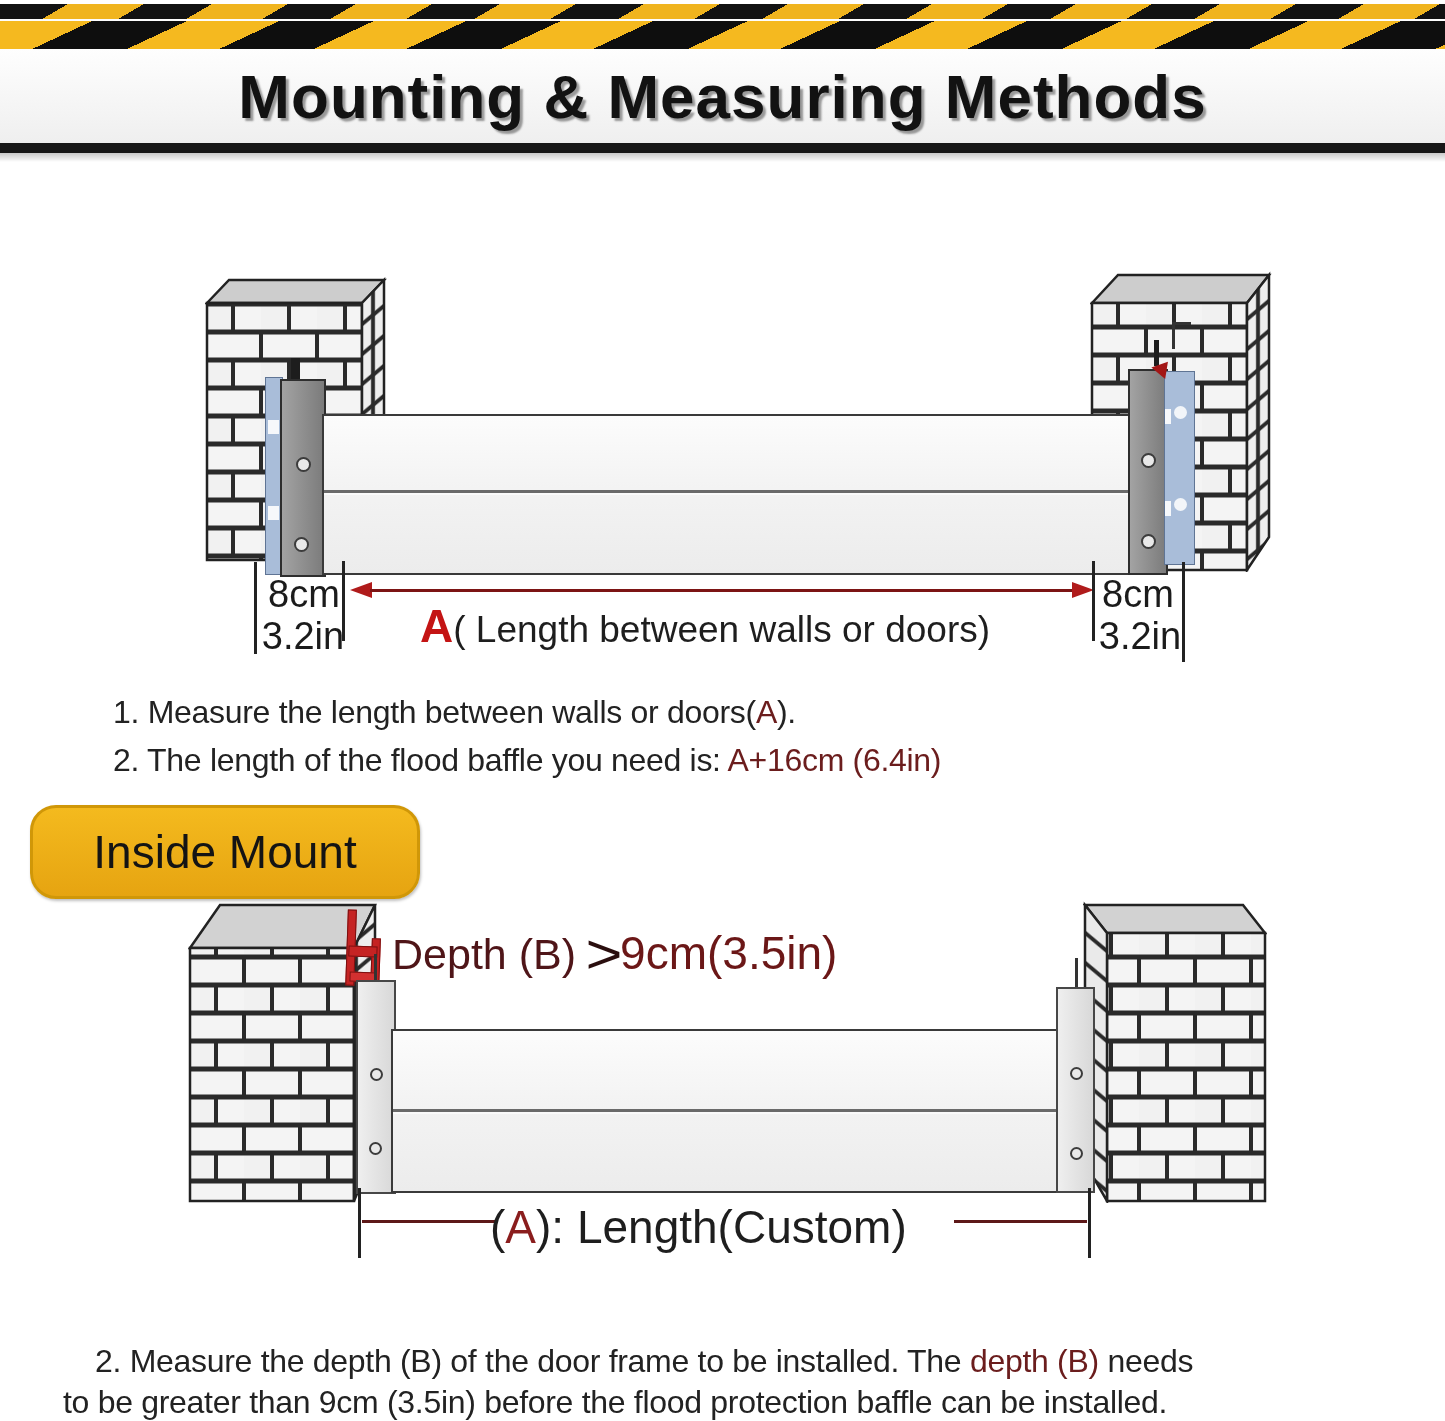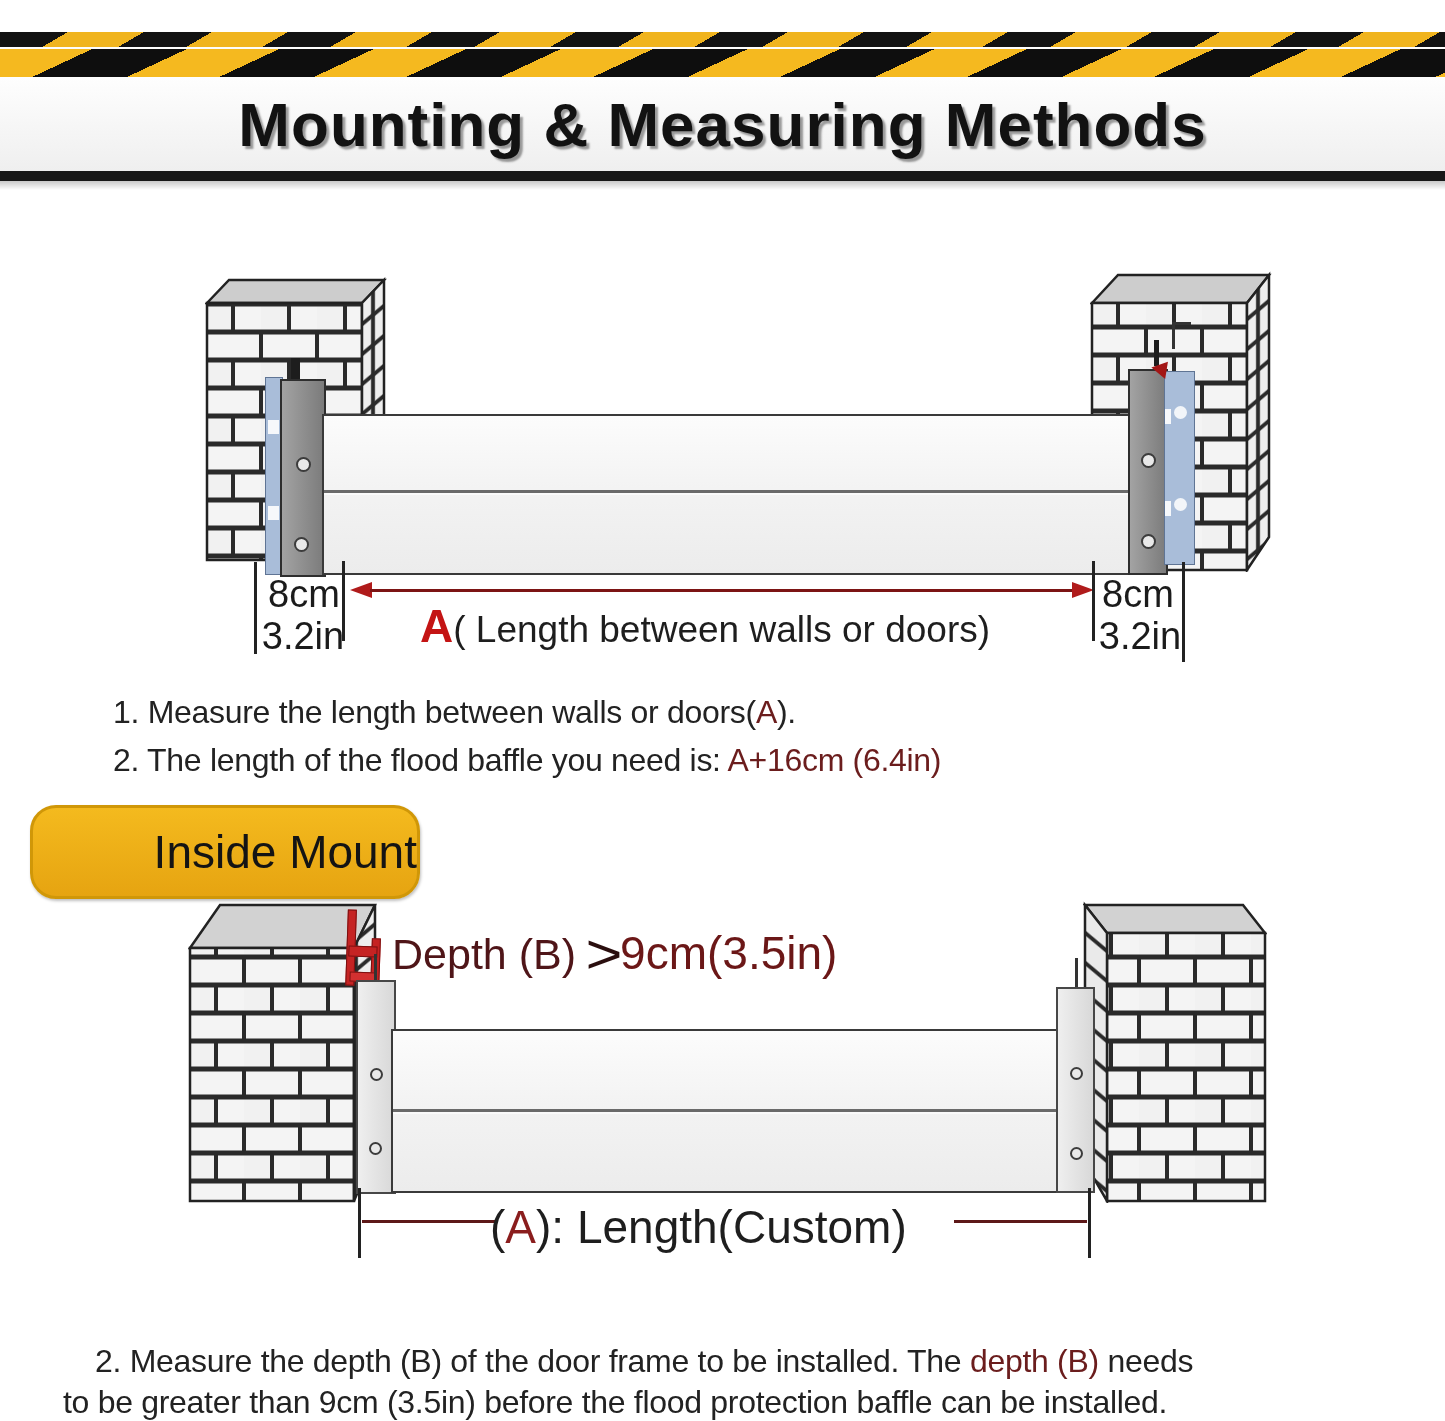"Mounting & Measuring Methods" div.abs { margin-top: 28px -> none }
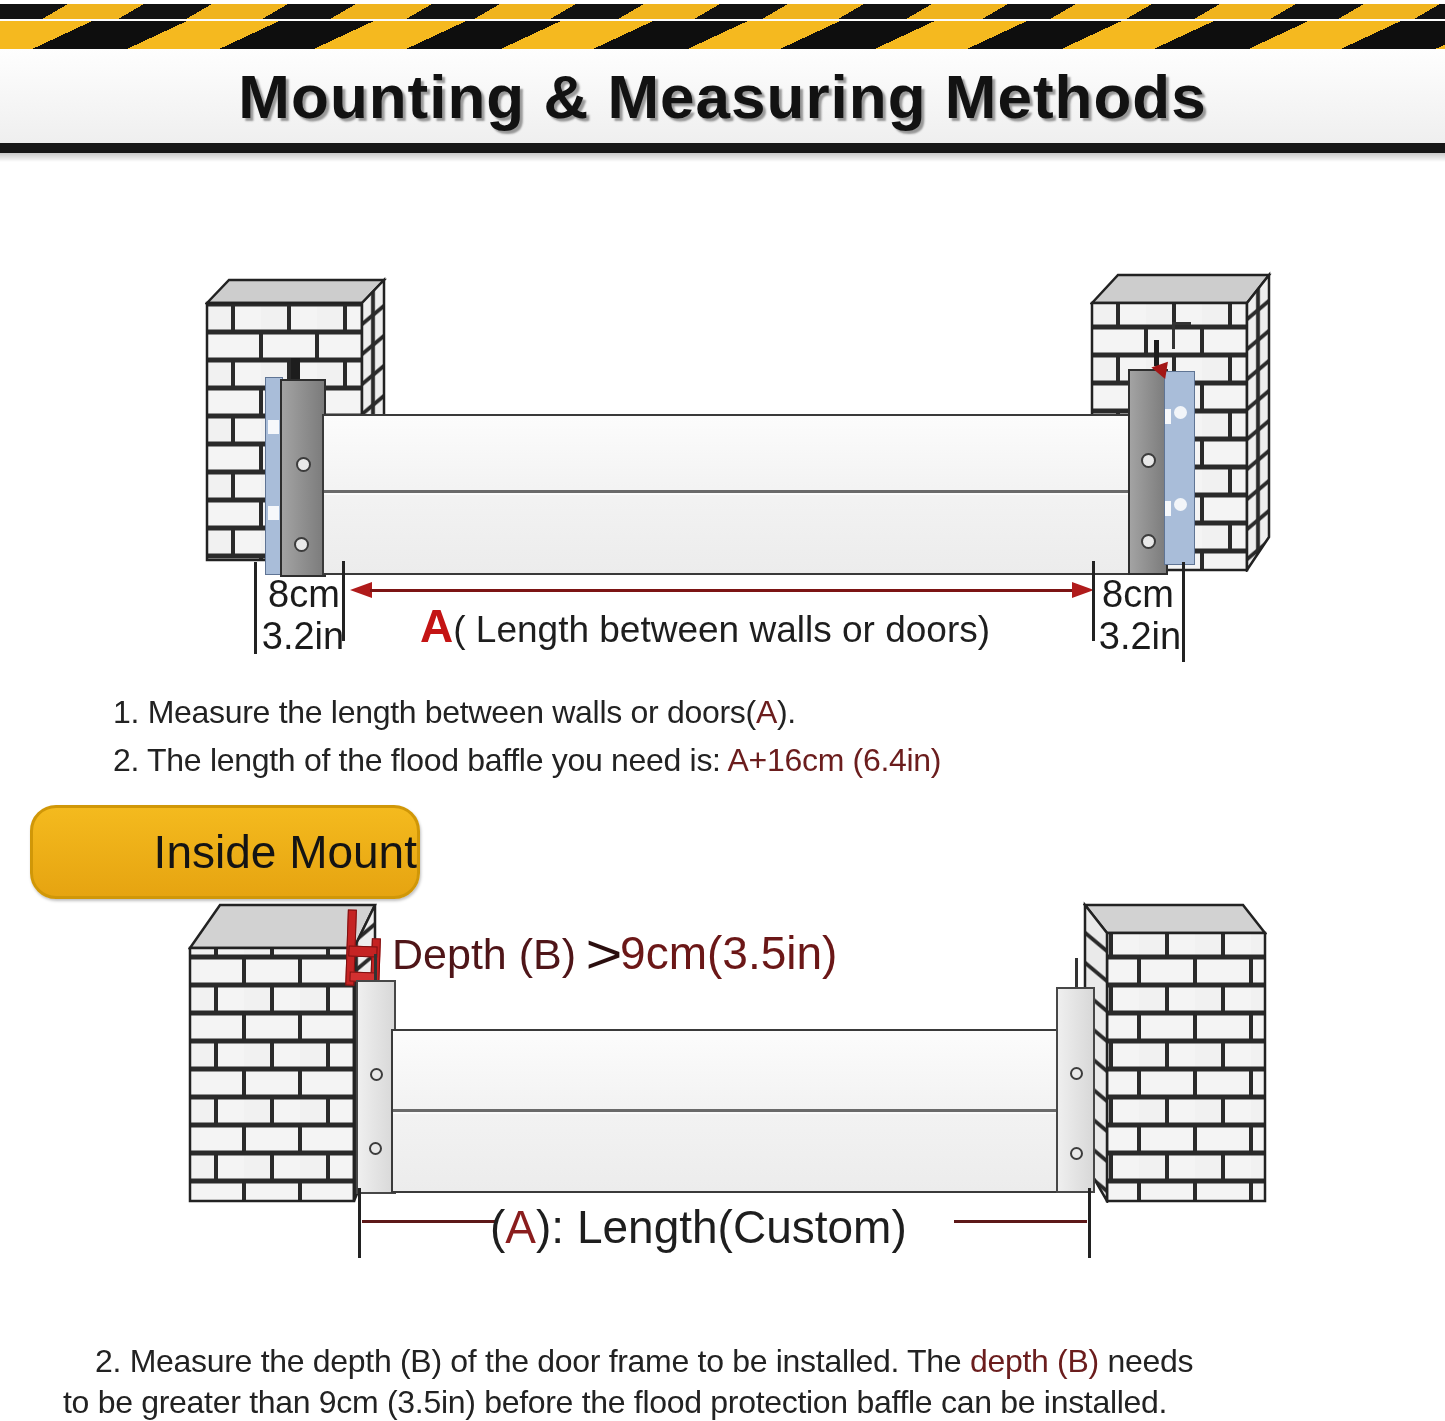"Inside Mount" div.abs { justify-content: flex-end -> none }
